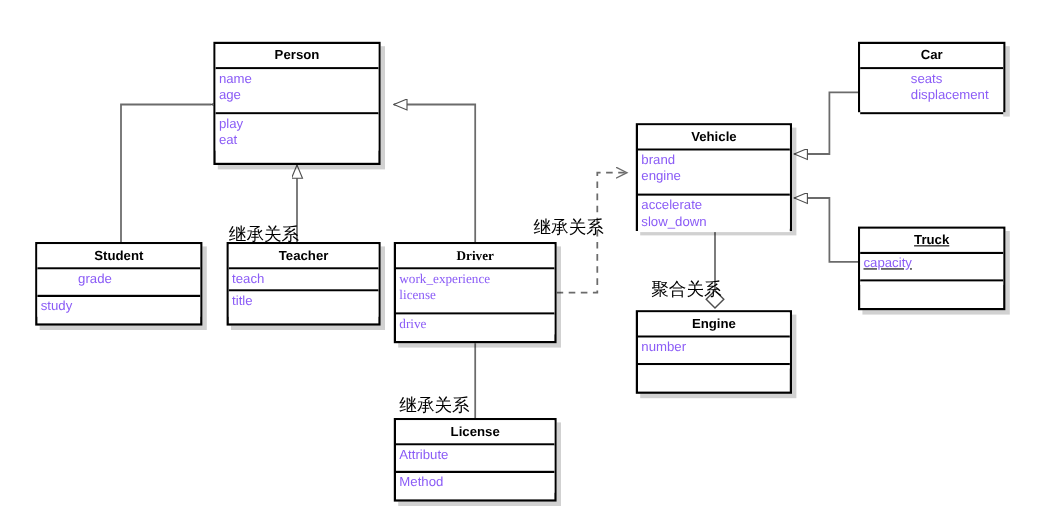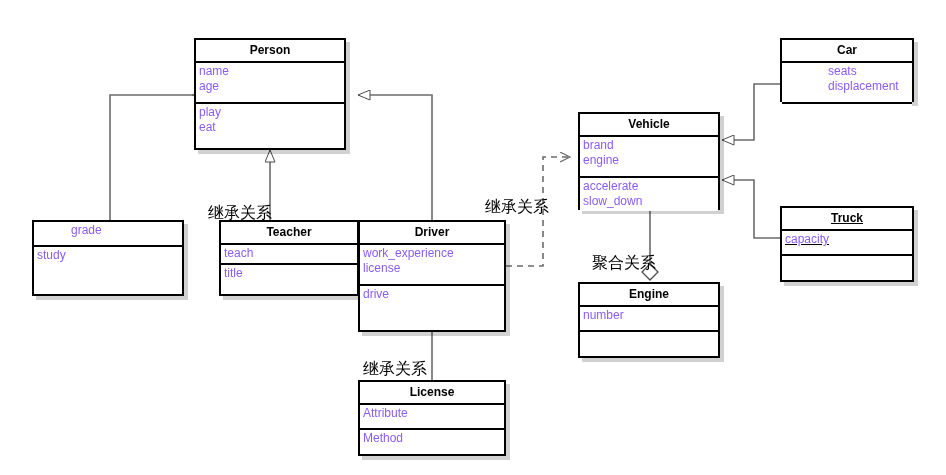"Student" div.uml-title { html: none -> <div>Student</div> }
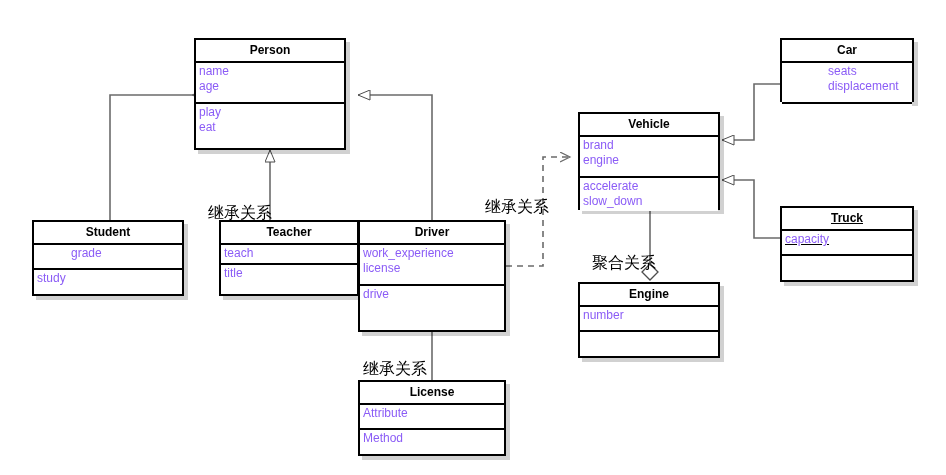"Teacher" div.uml-class { left: 219px -> 206px }
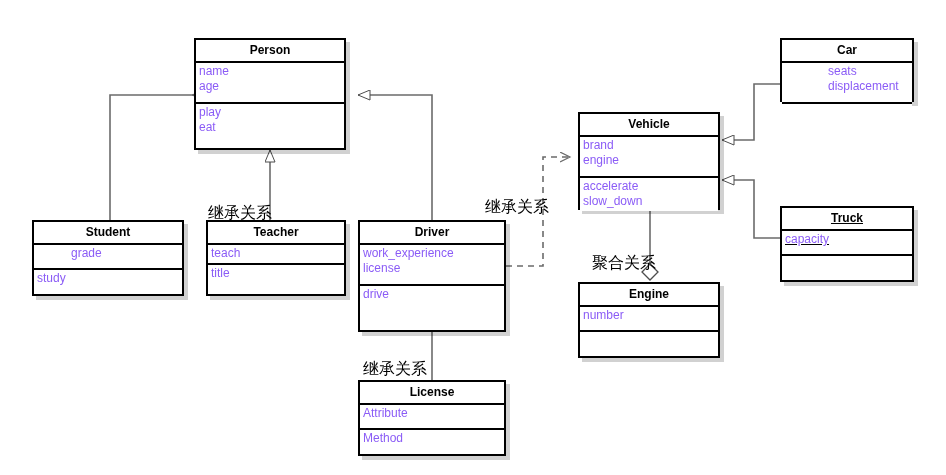"Driver" div.uml-class { font-family: none -> Liberation Serif, serif; height: 112px -> 92px }
